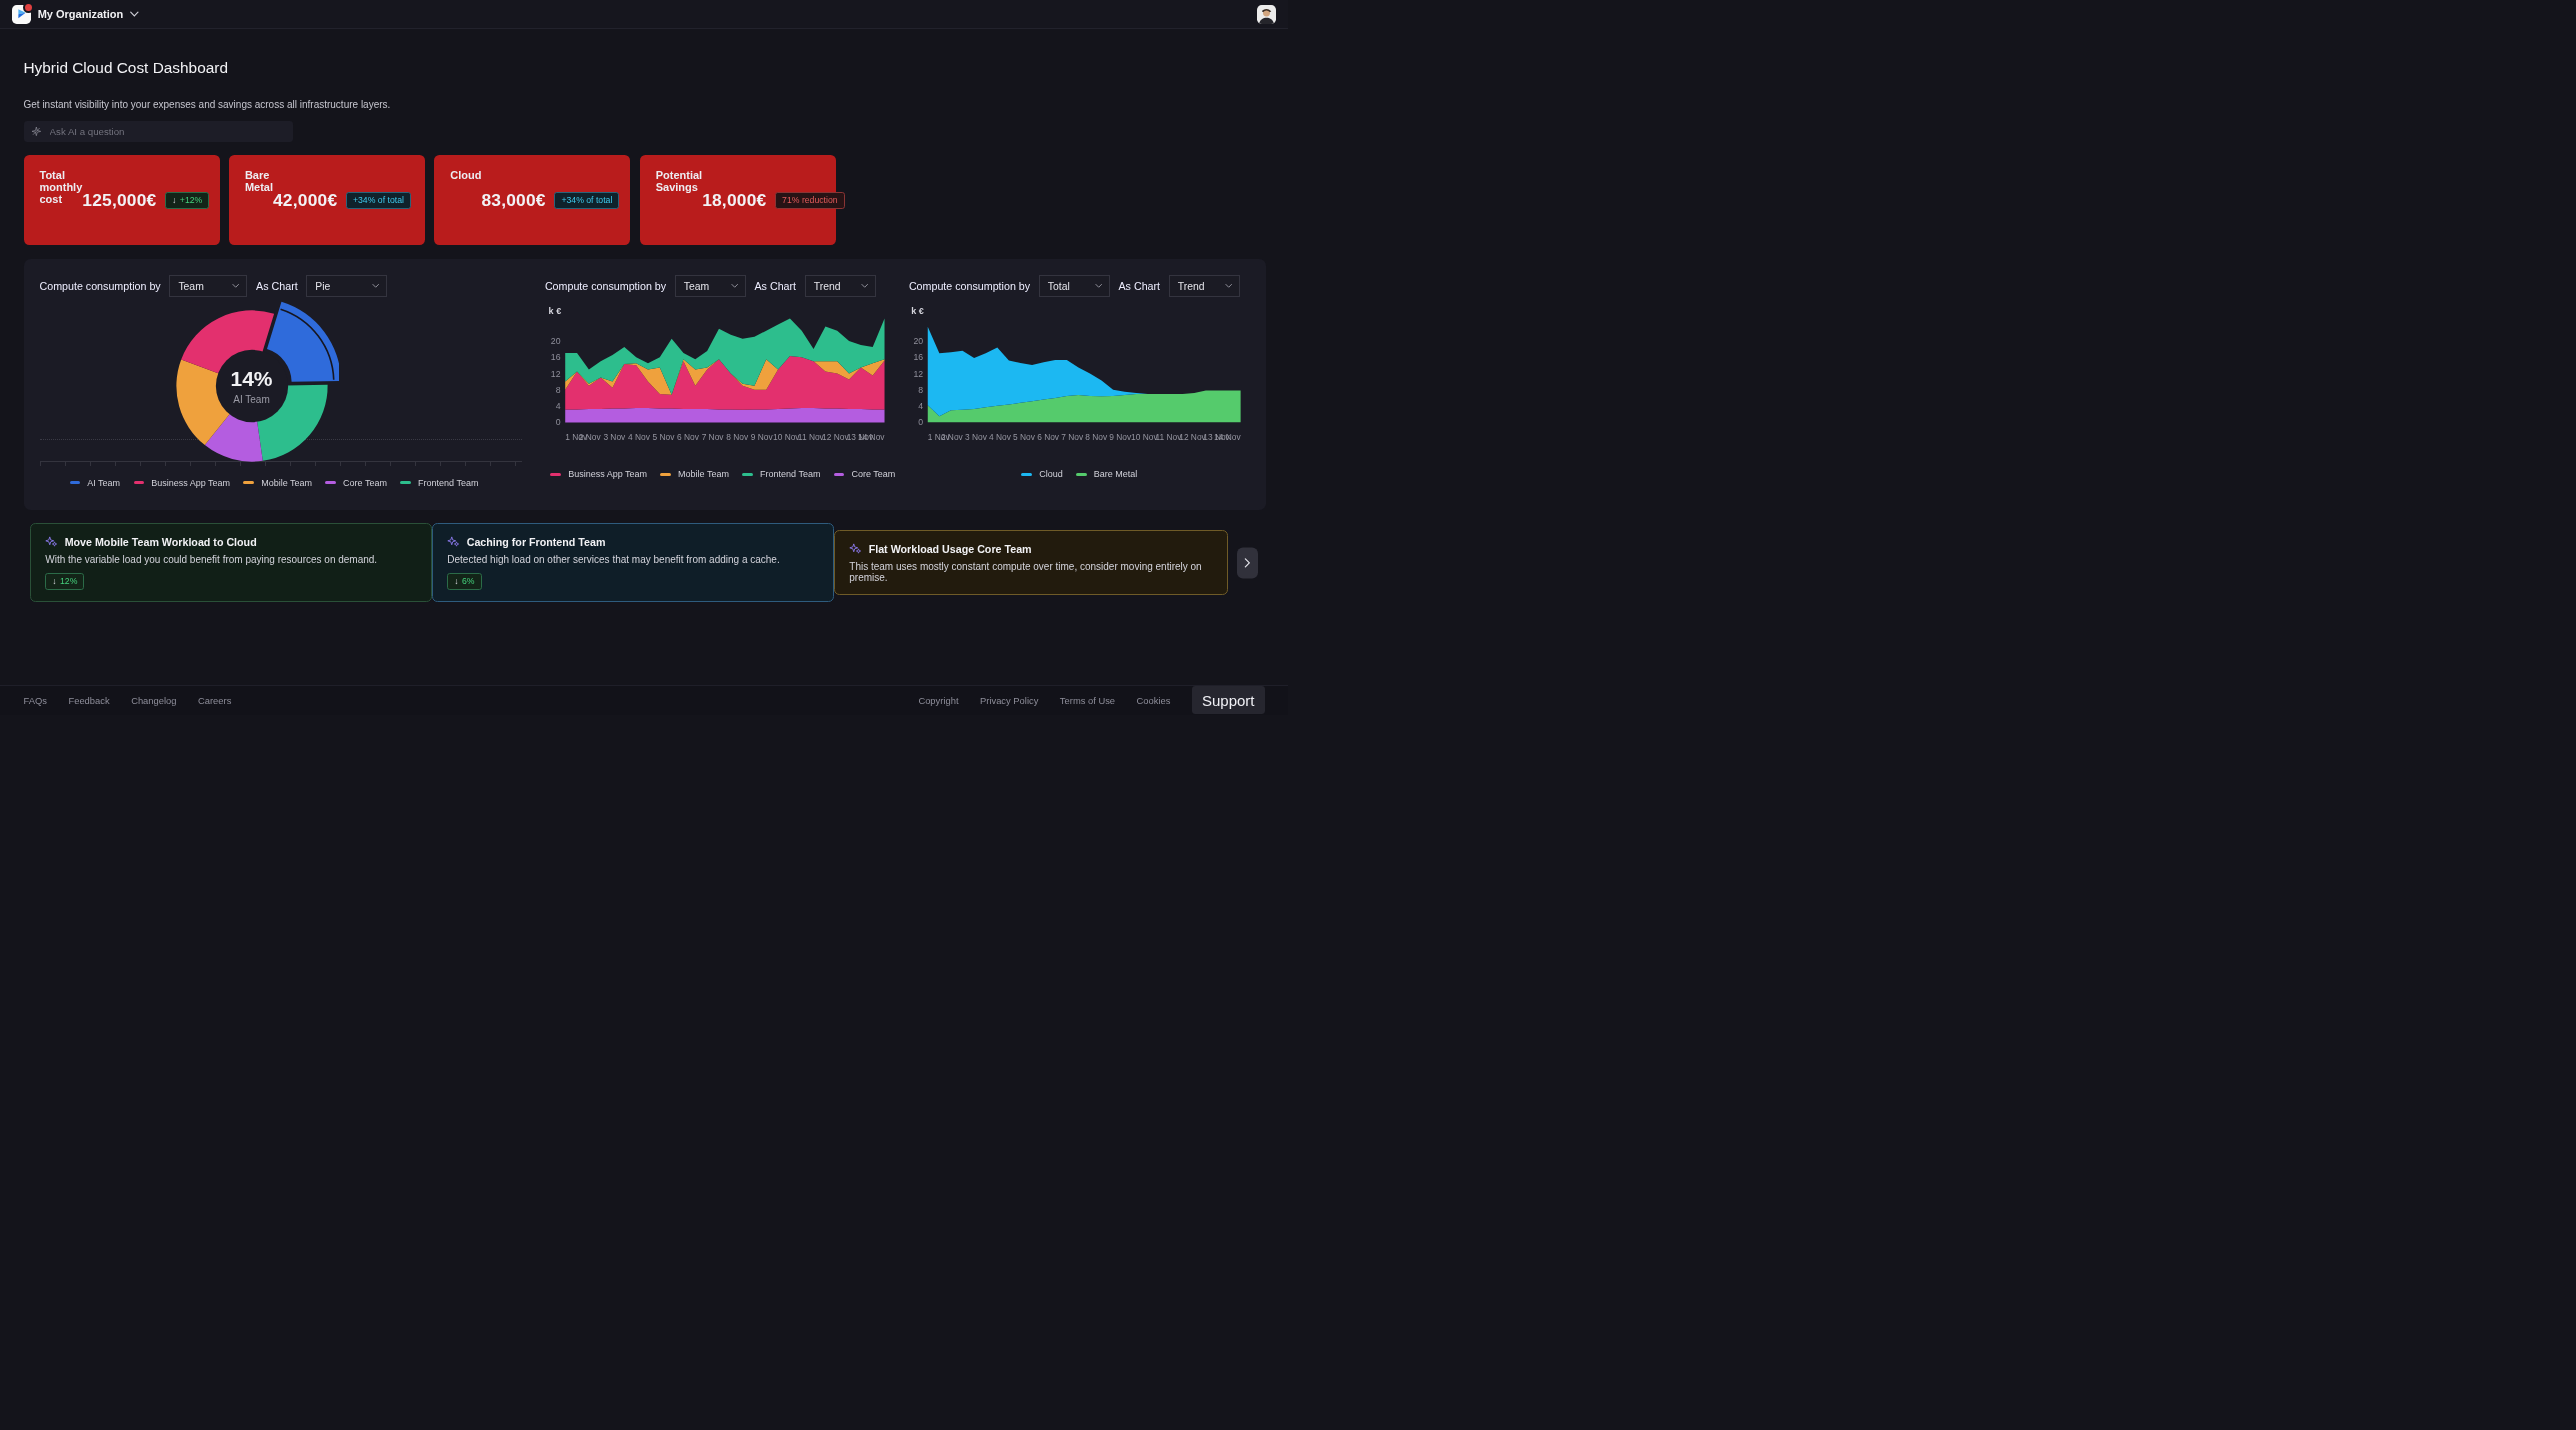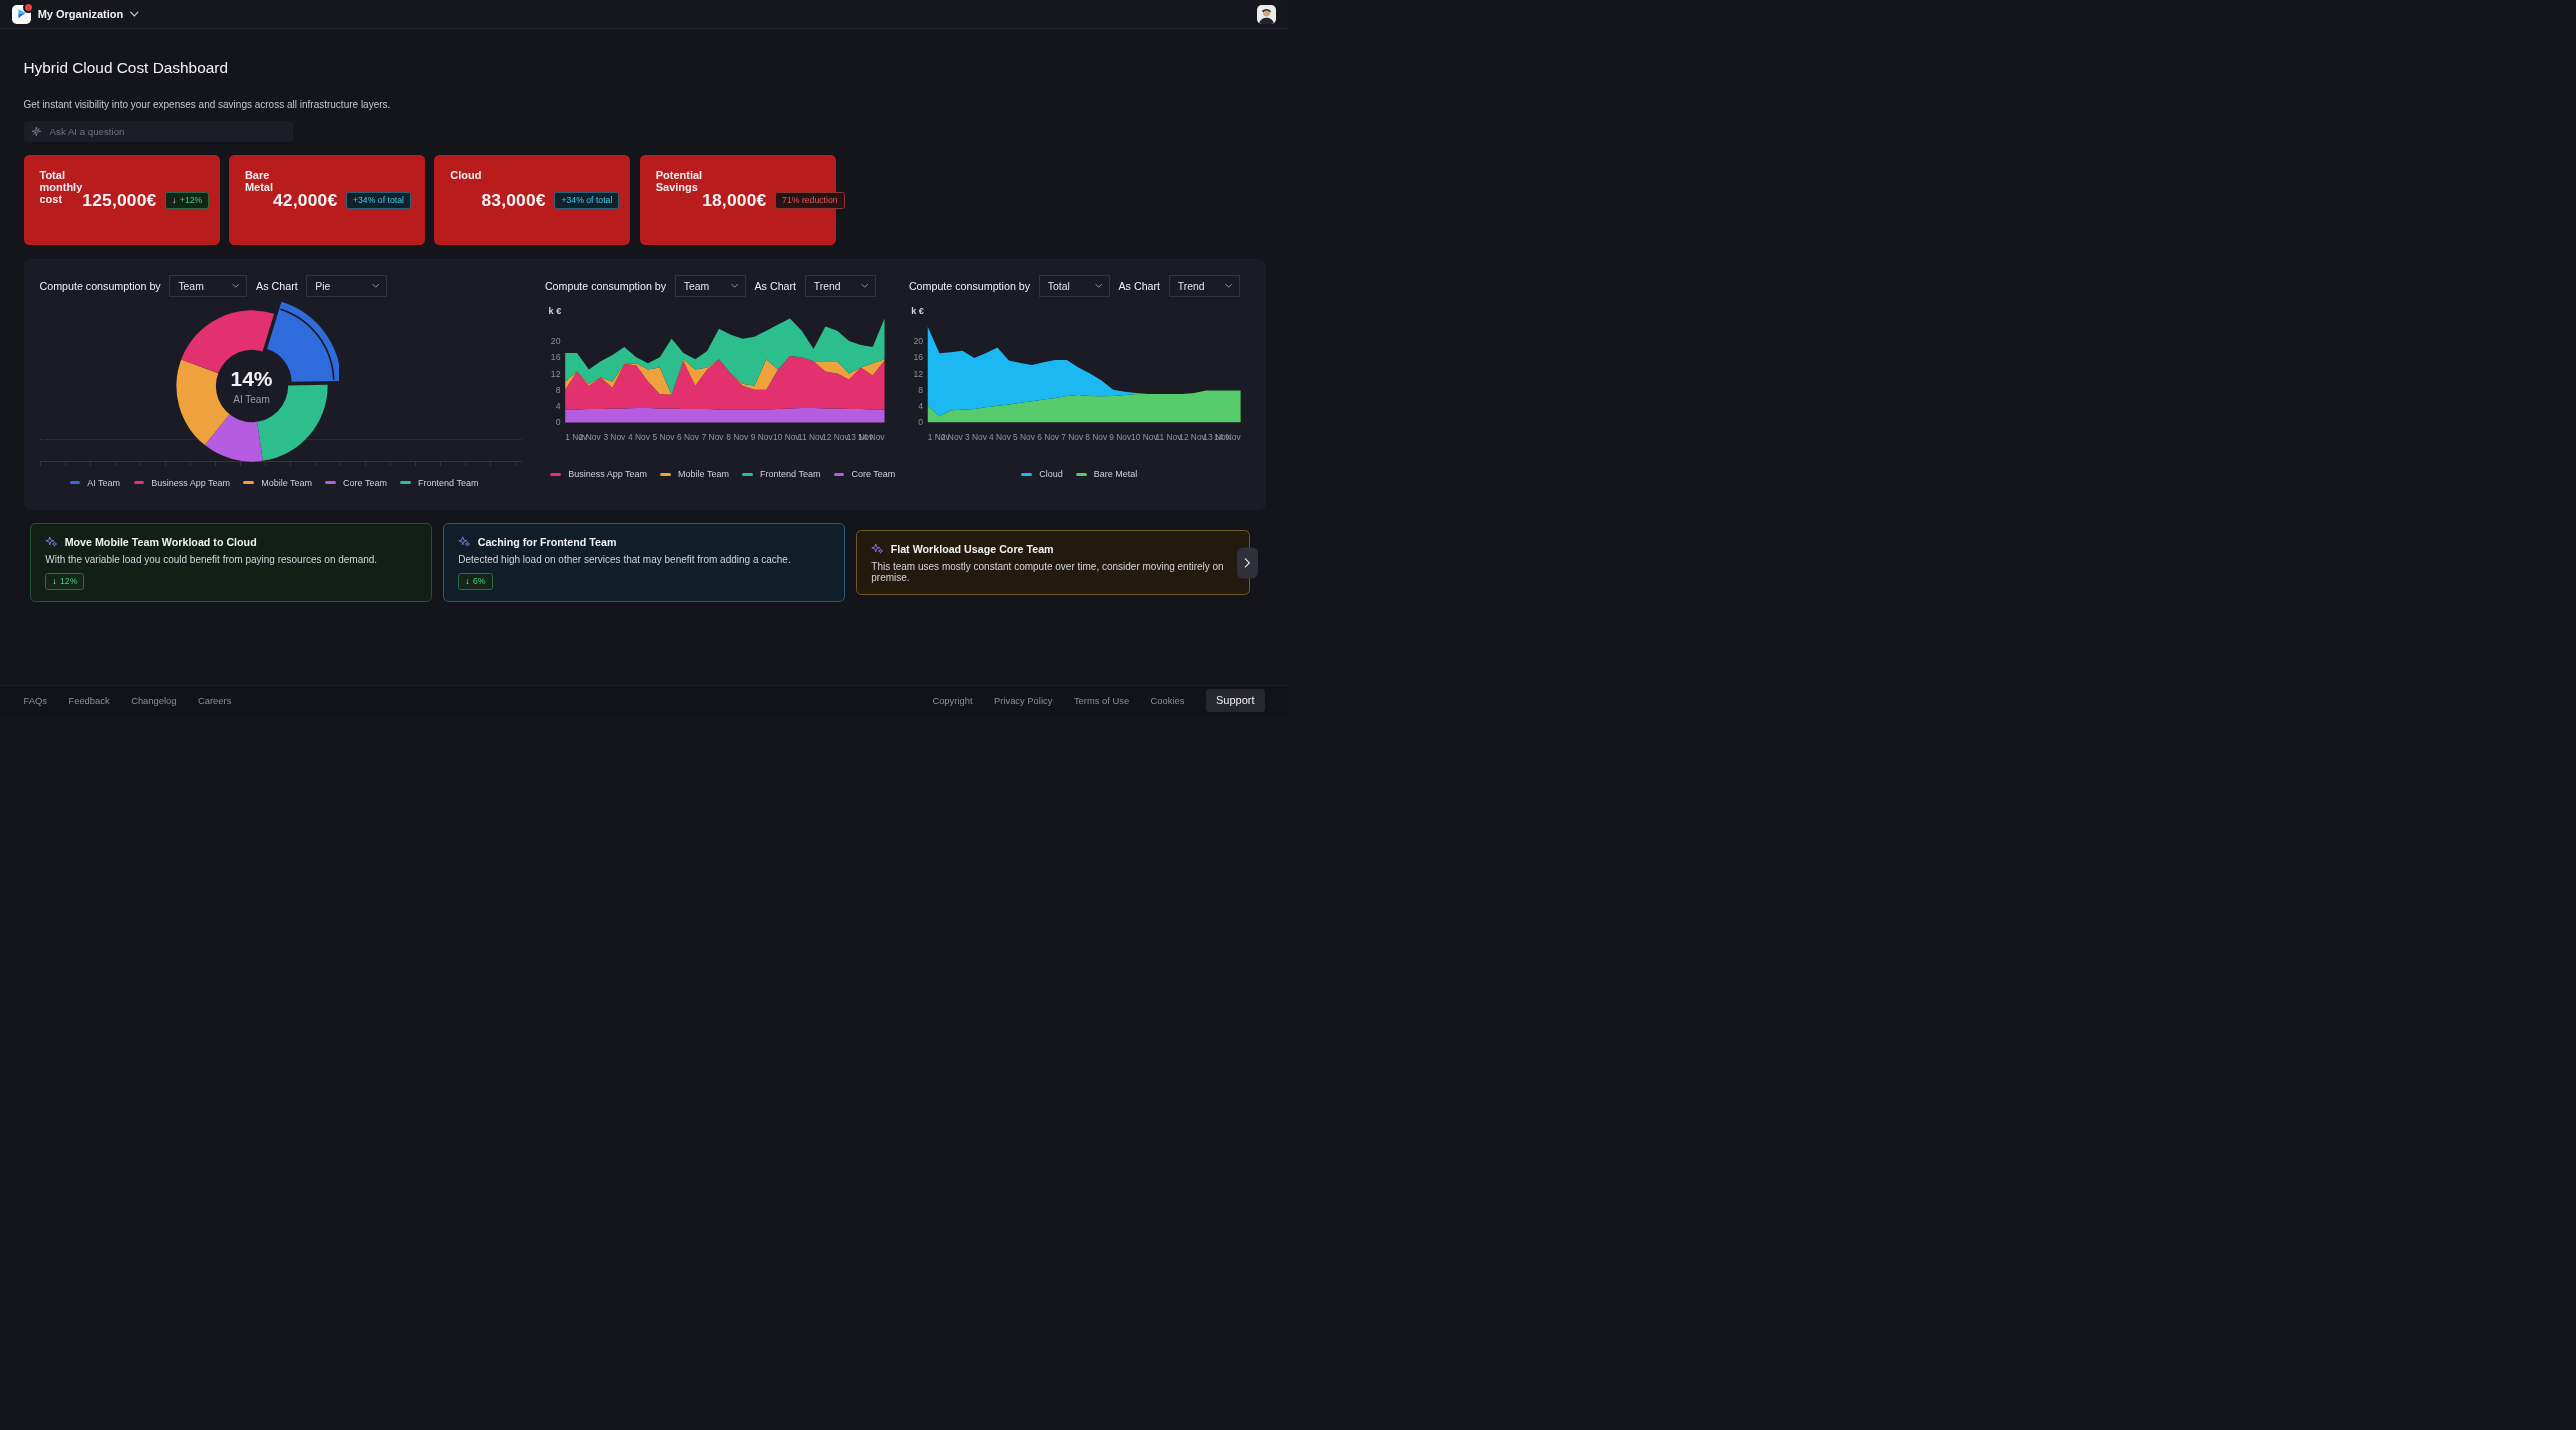"Move Mobile Team Workload to" .rec-row { gap: 11px -> 0 }
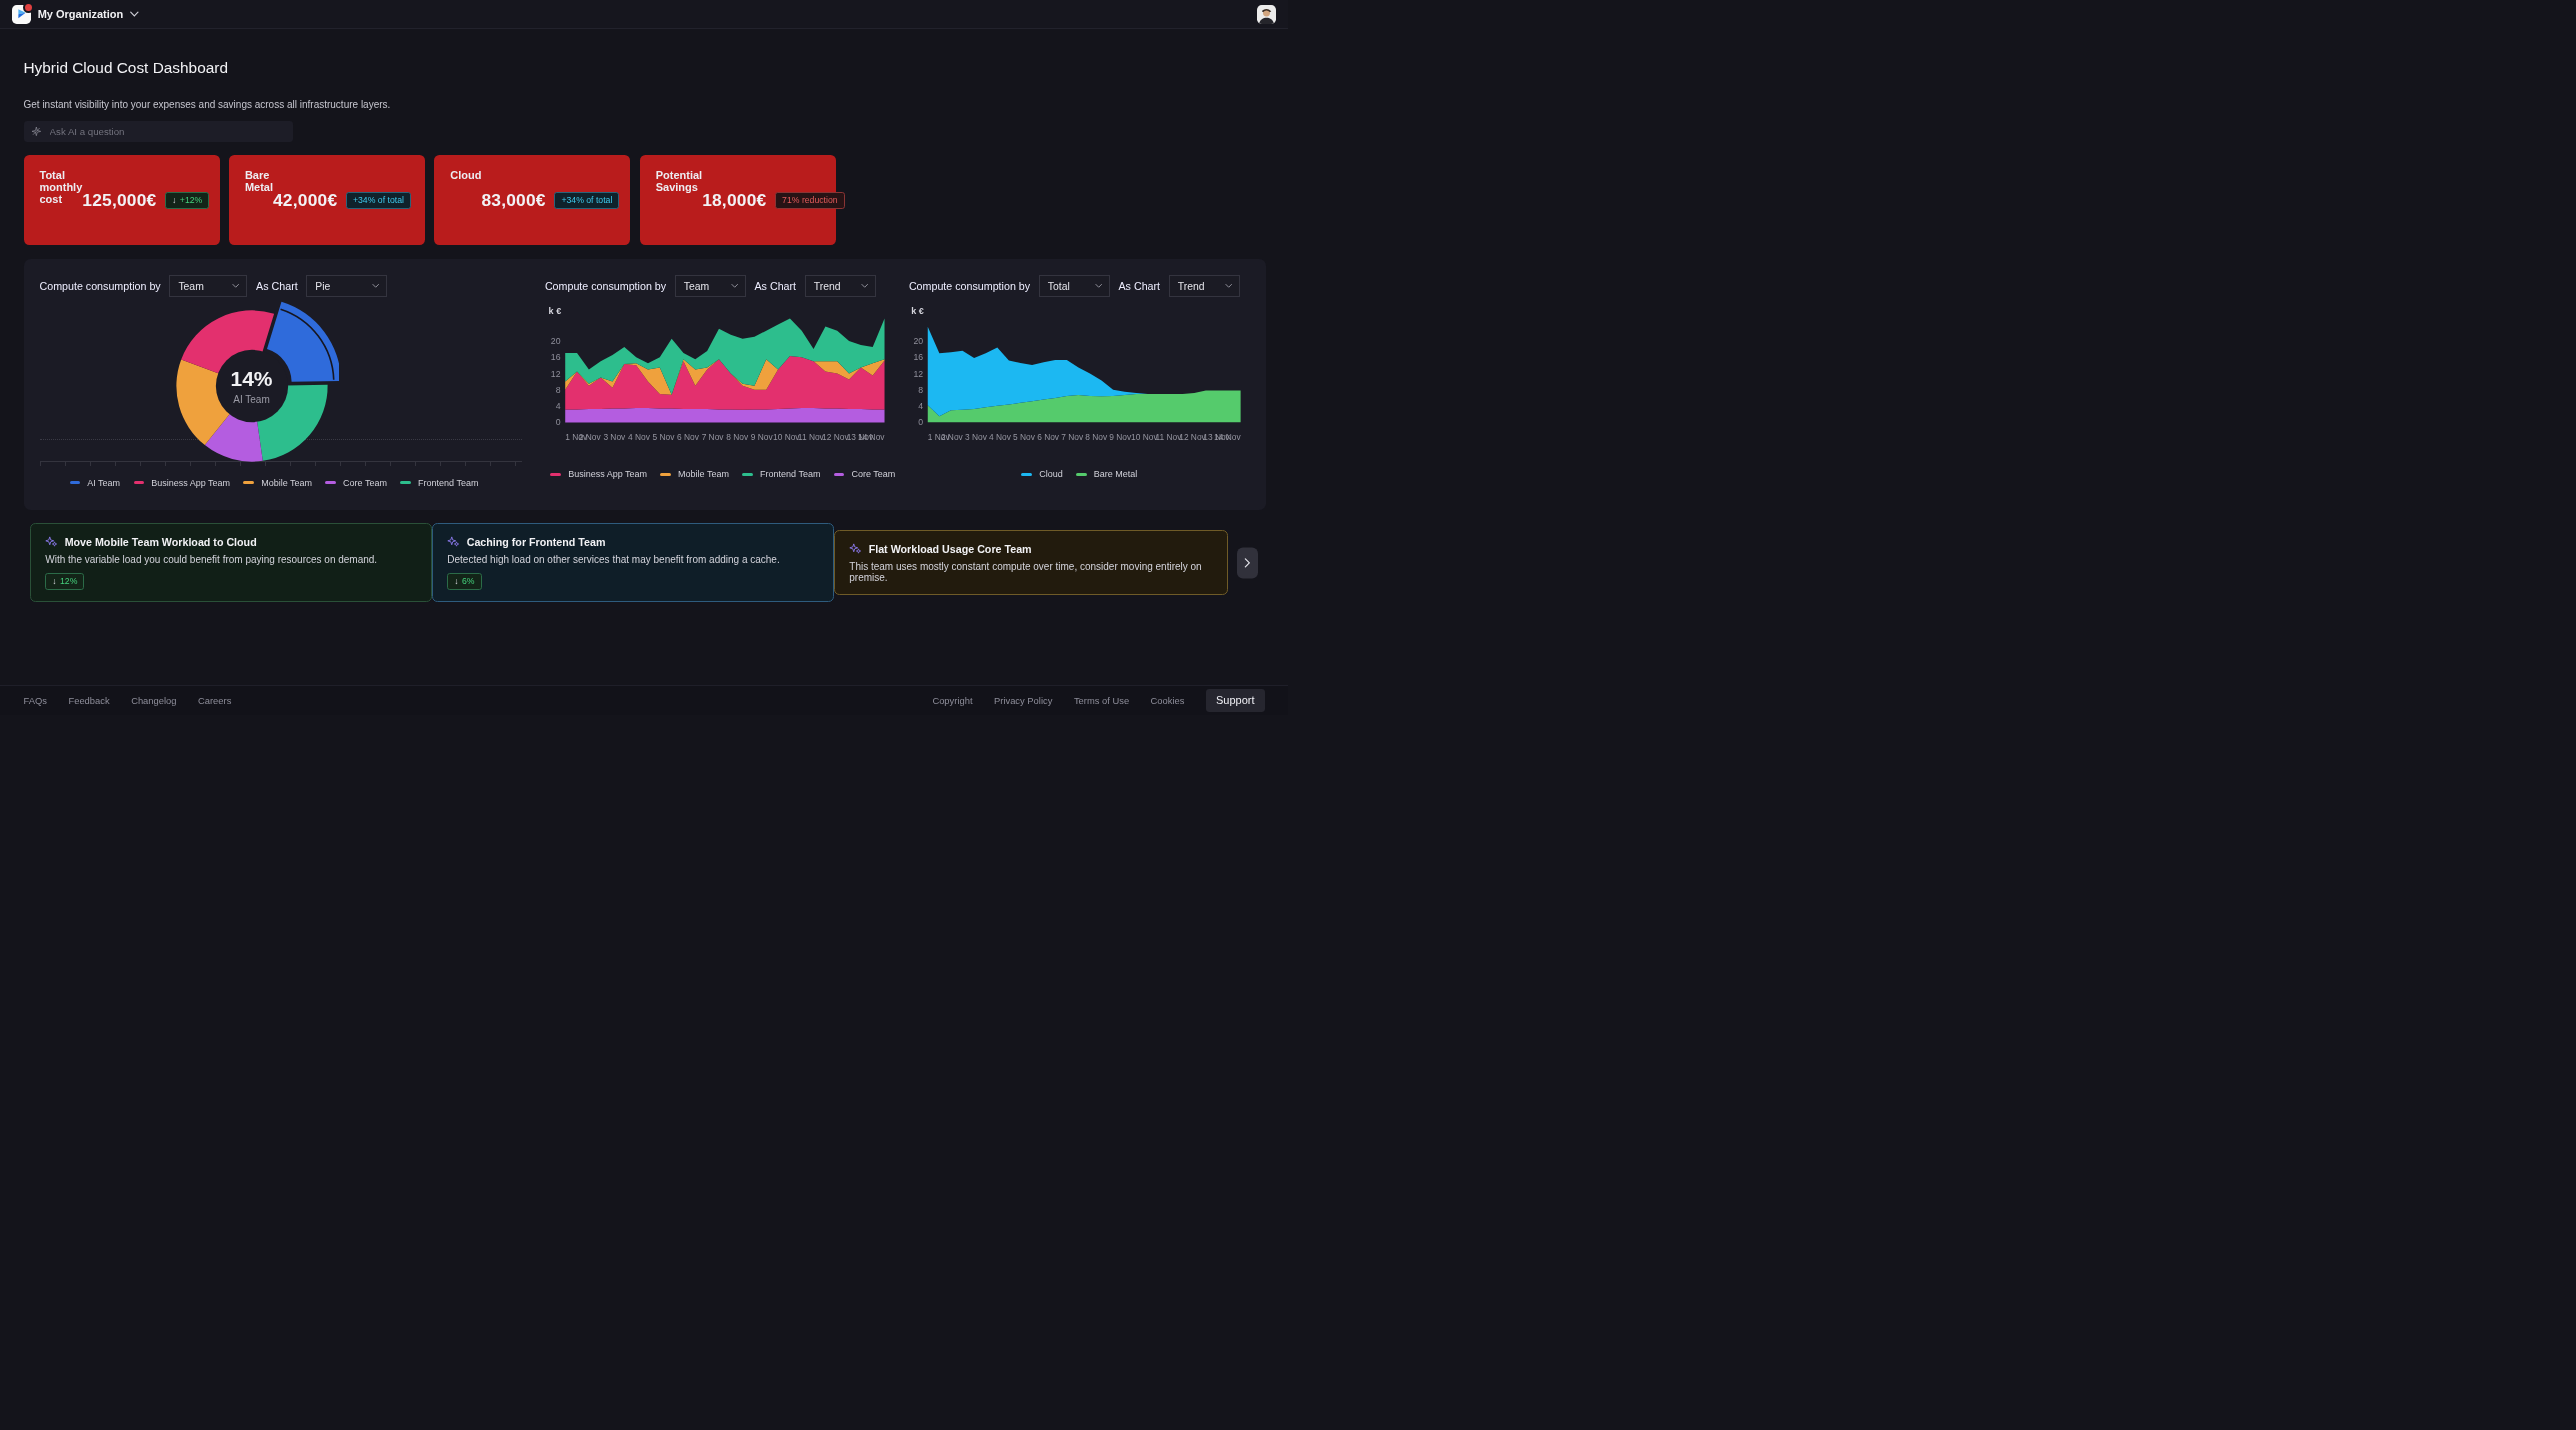"Support" .support { font-size: 11px -> 15px }
